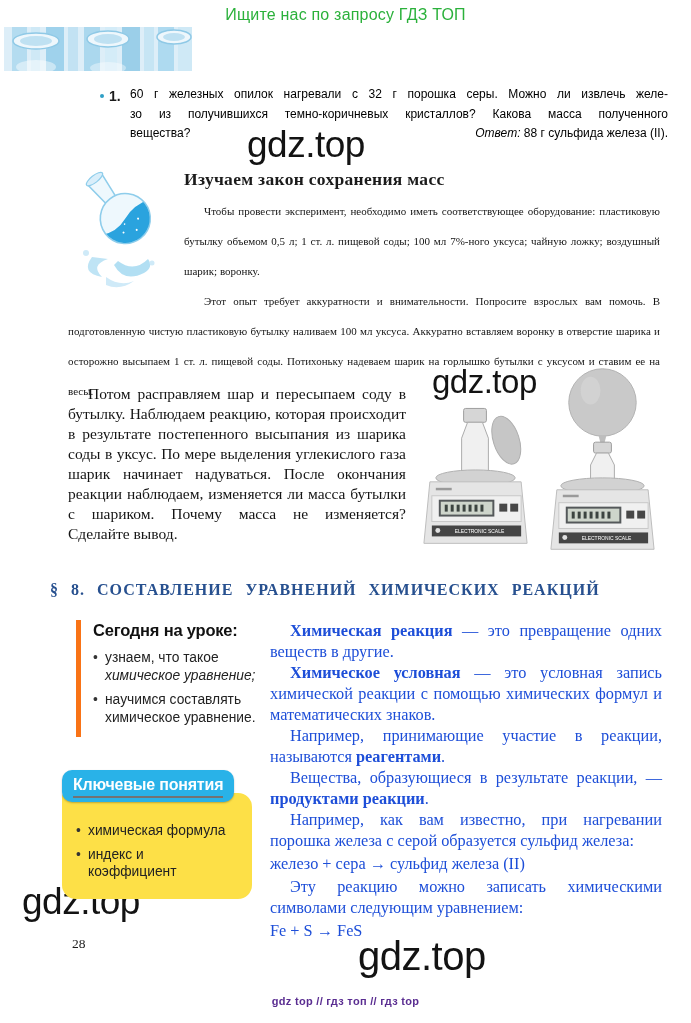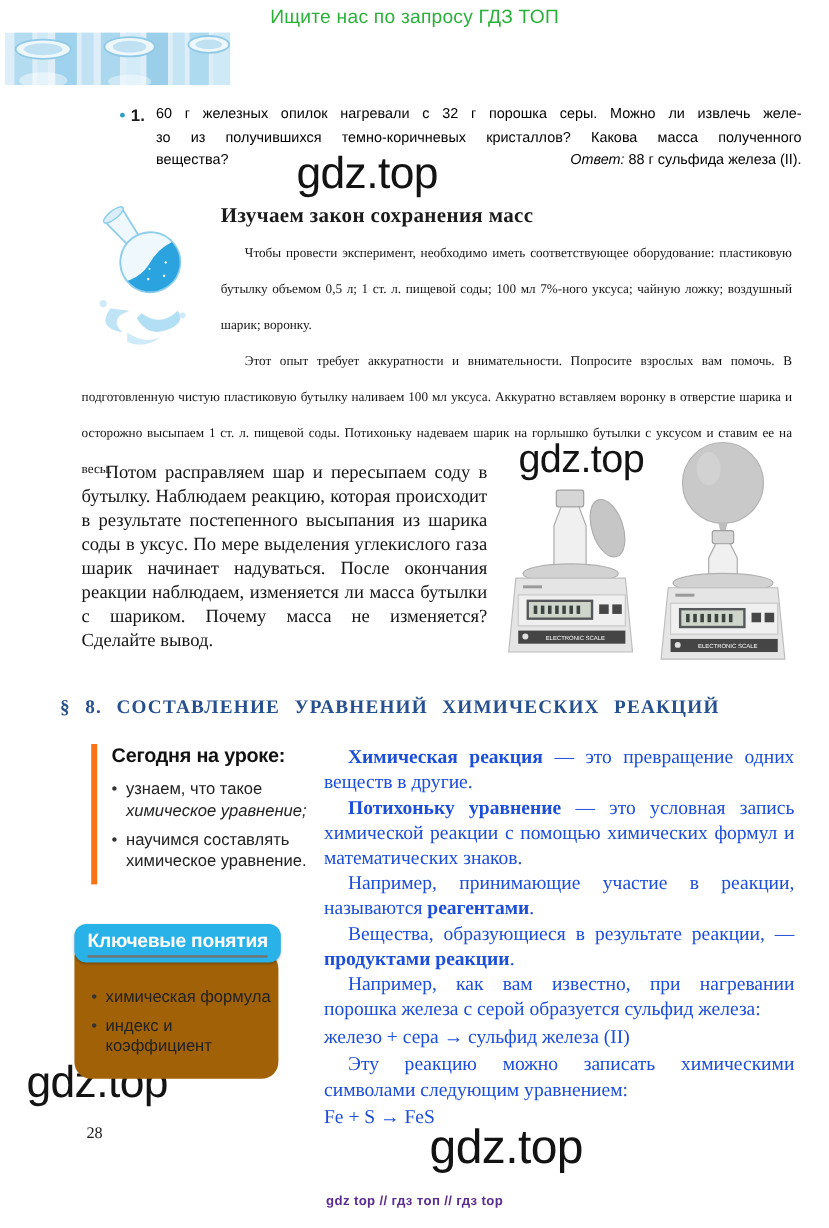"Потихоньку уравнение" span.blead { text: Потихоньку уравнение -> Химическое условная }
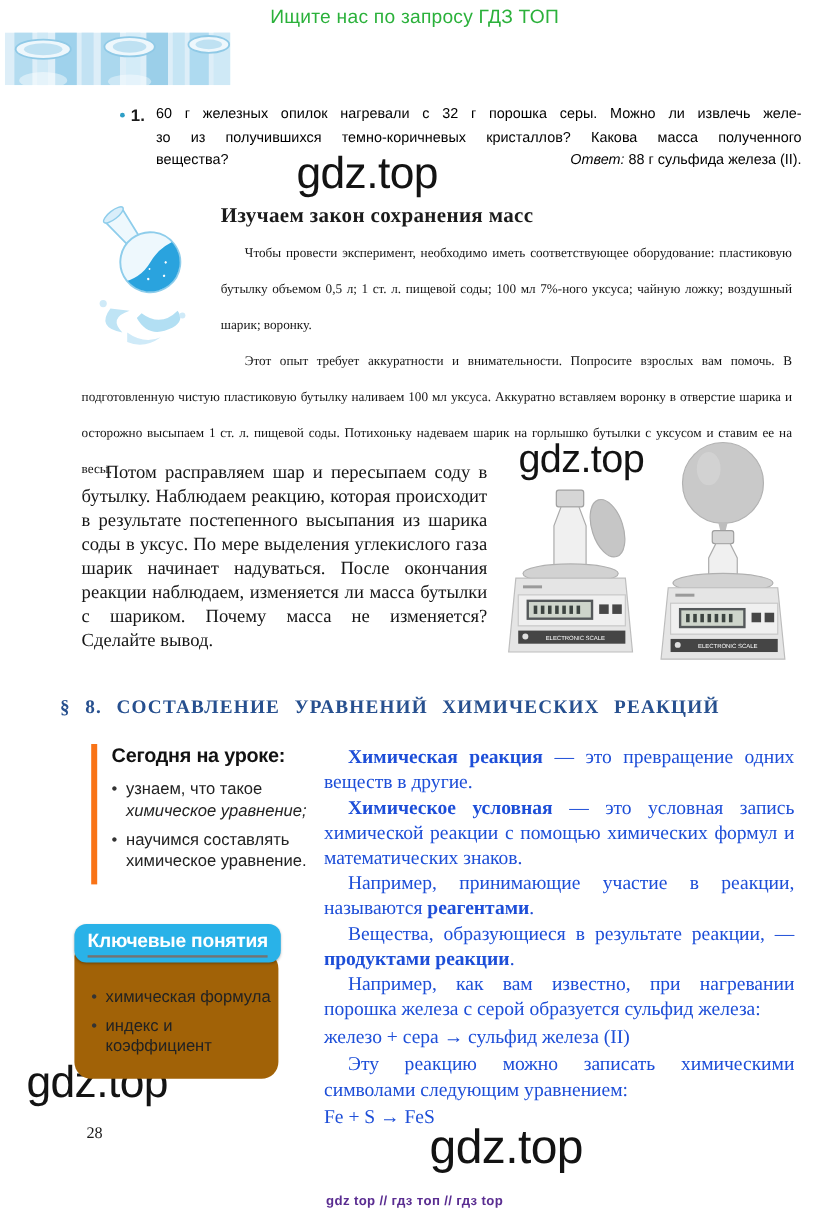"химическая формула" .keybody { background: #a16207 -> #fde047; width: 170px -> 190px }
